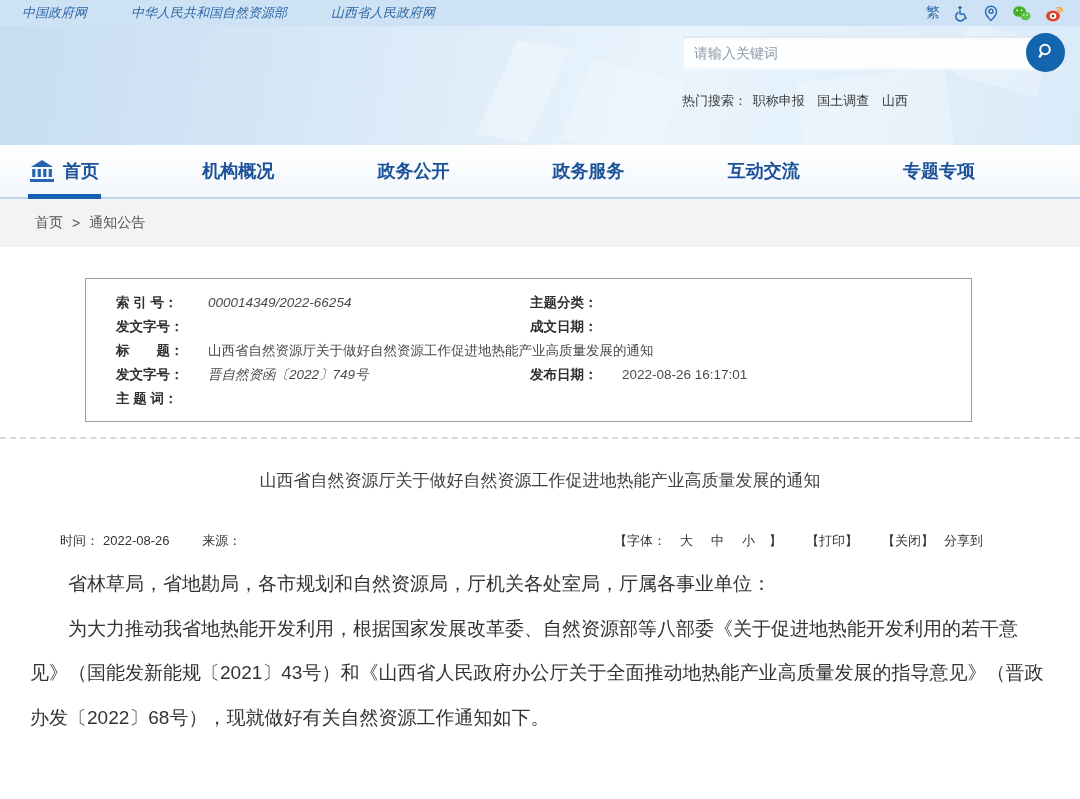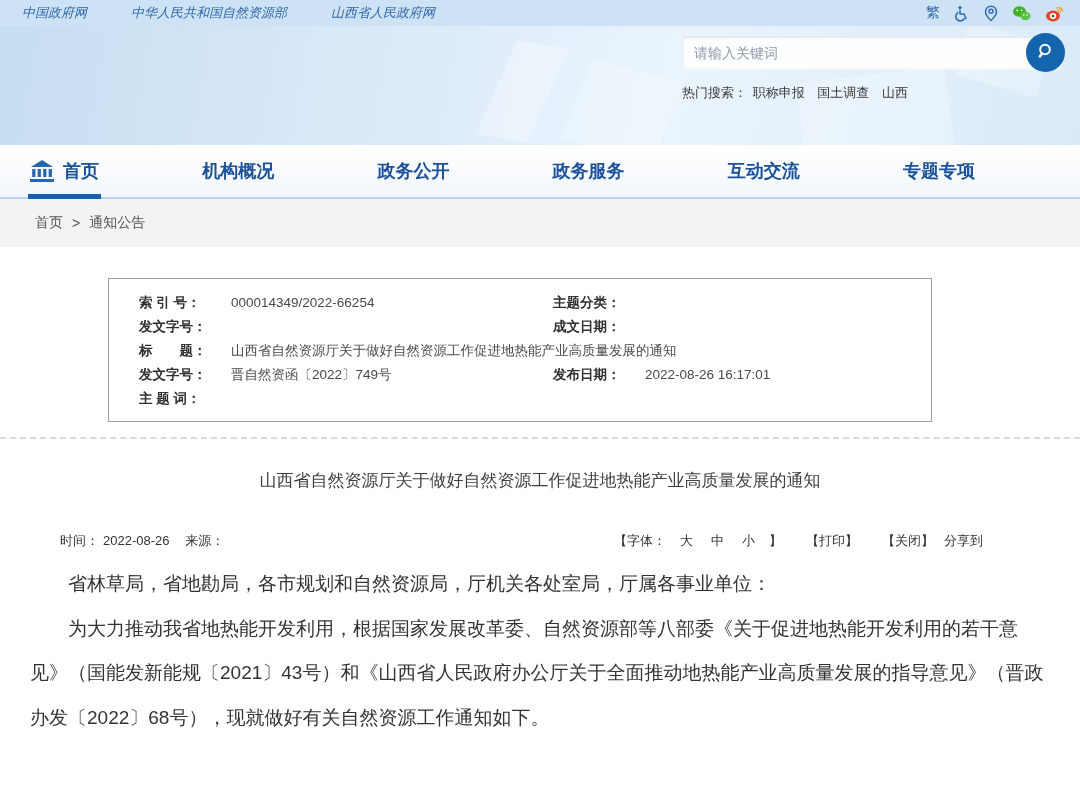"热门搜索： 职称申报 国土调查 山西" .hot-search { margin-top: 15px -> 23px }
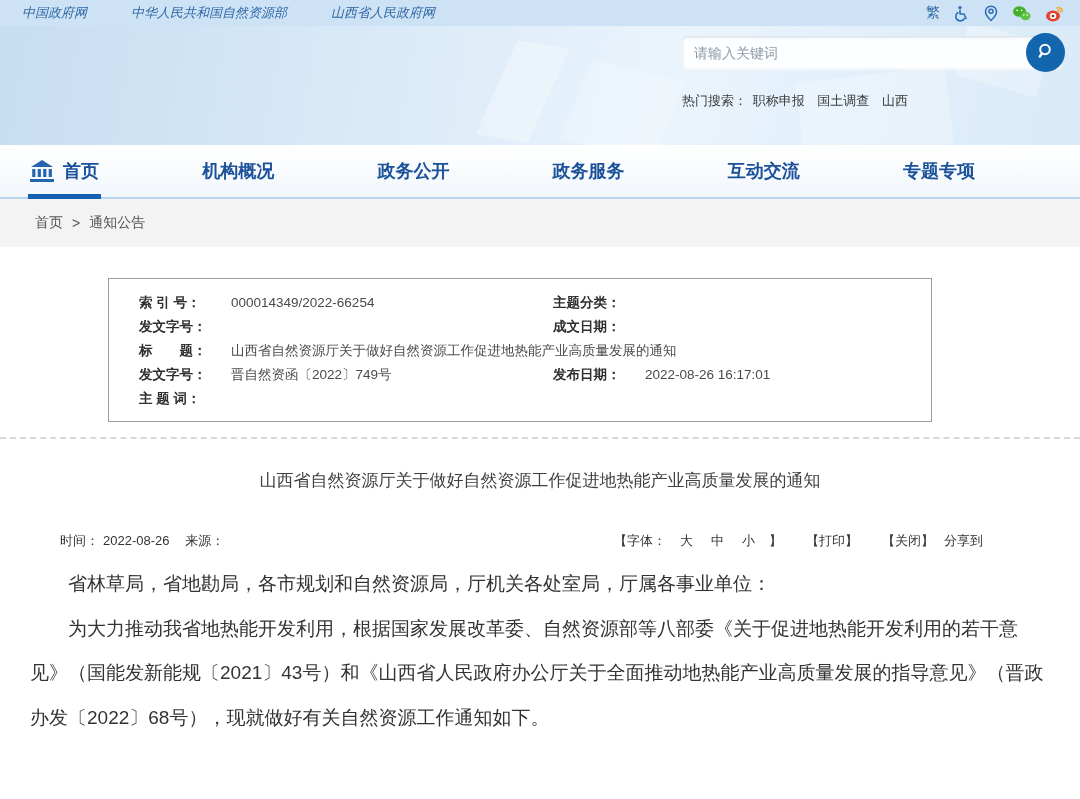"索 引 号：" .meta-box { margin-left: 108px -> 85px; width: 824px -> 887px }
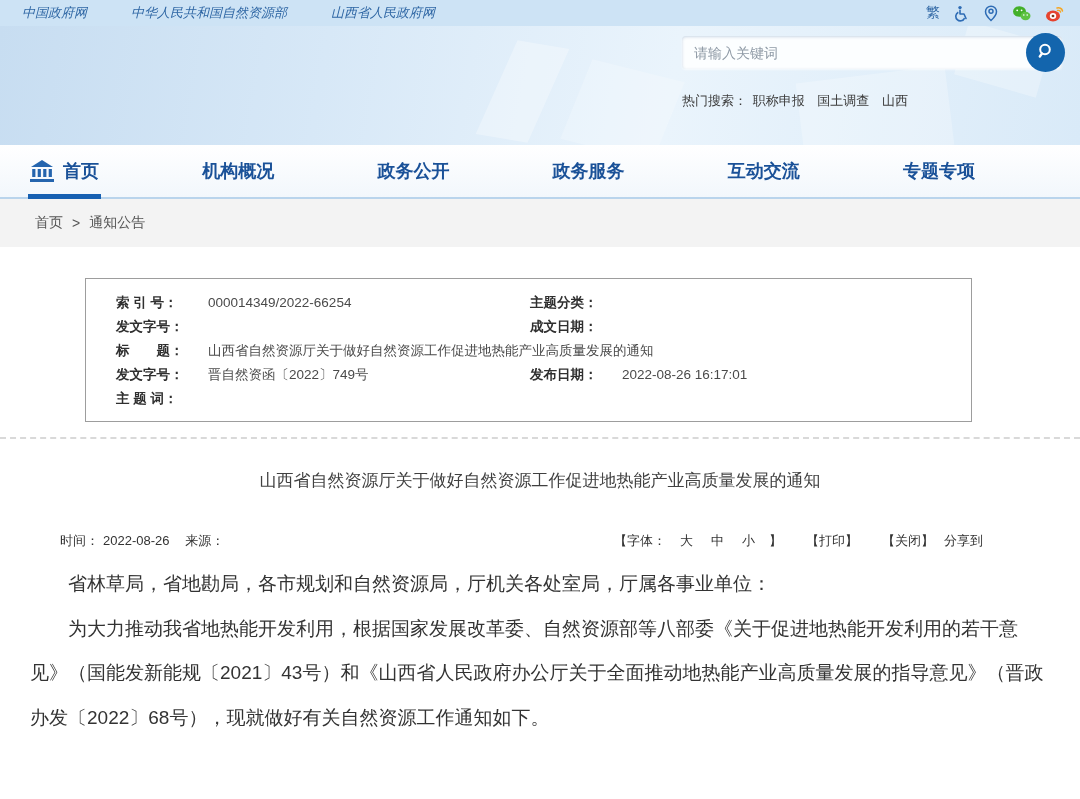"000014349/2022-66254" .mv1 { font-style: none -> italic }
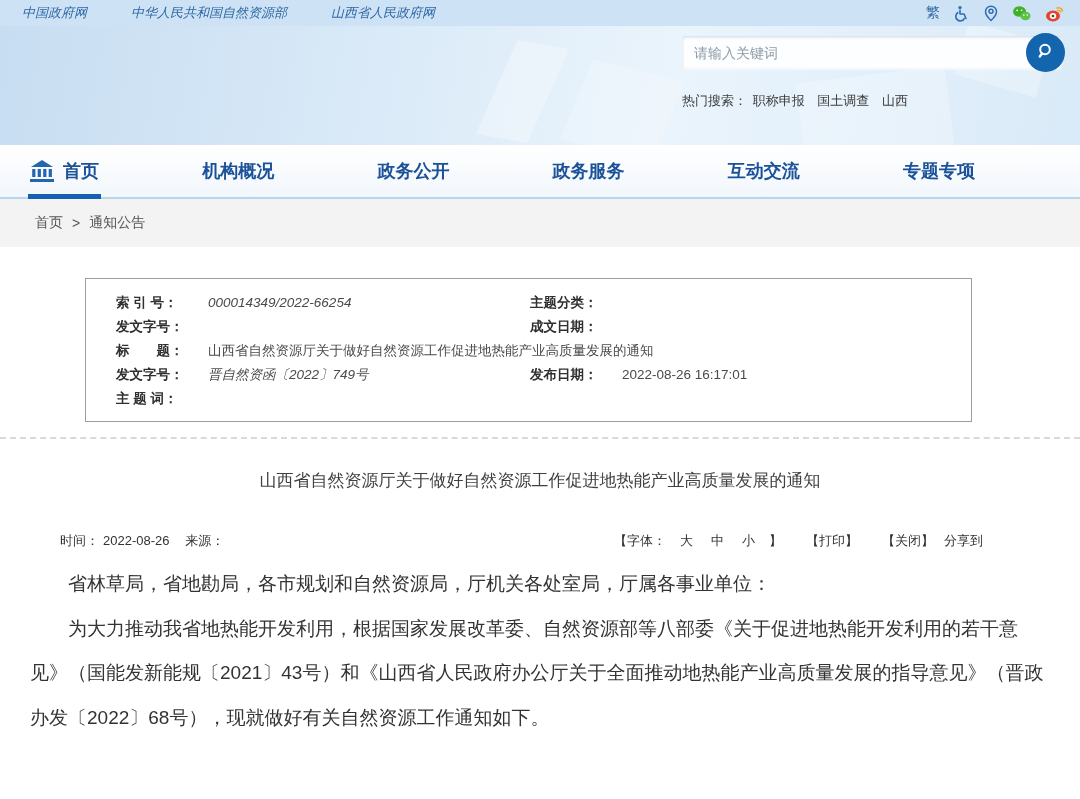"来源：" span { margin-left: 8px -> 25px }
